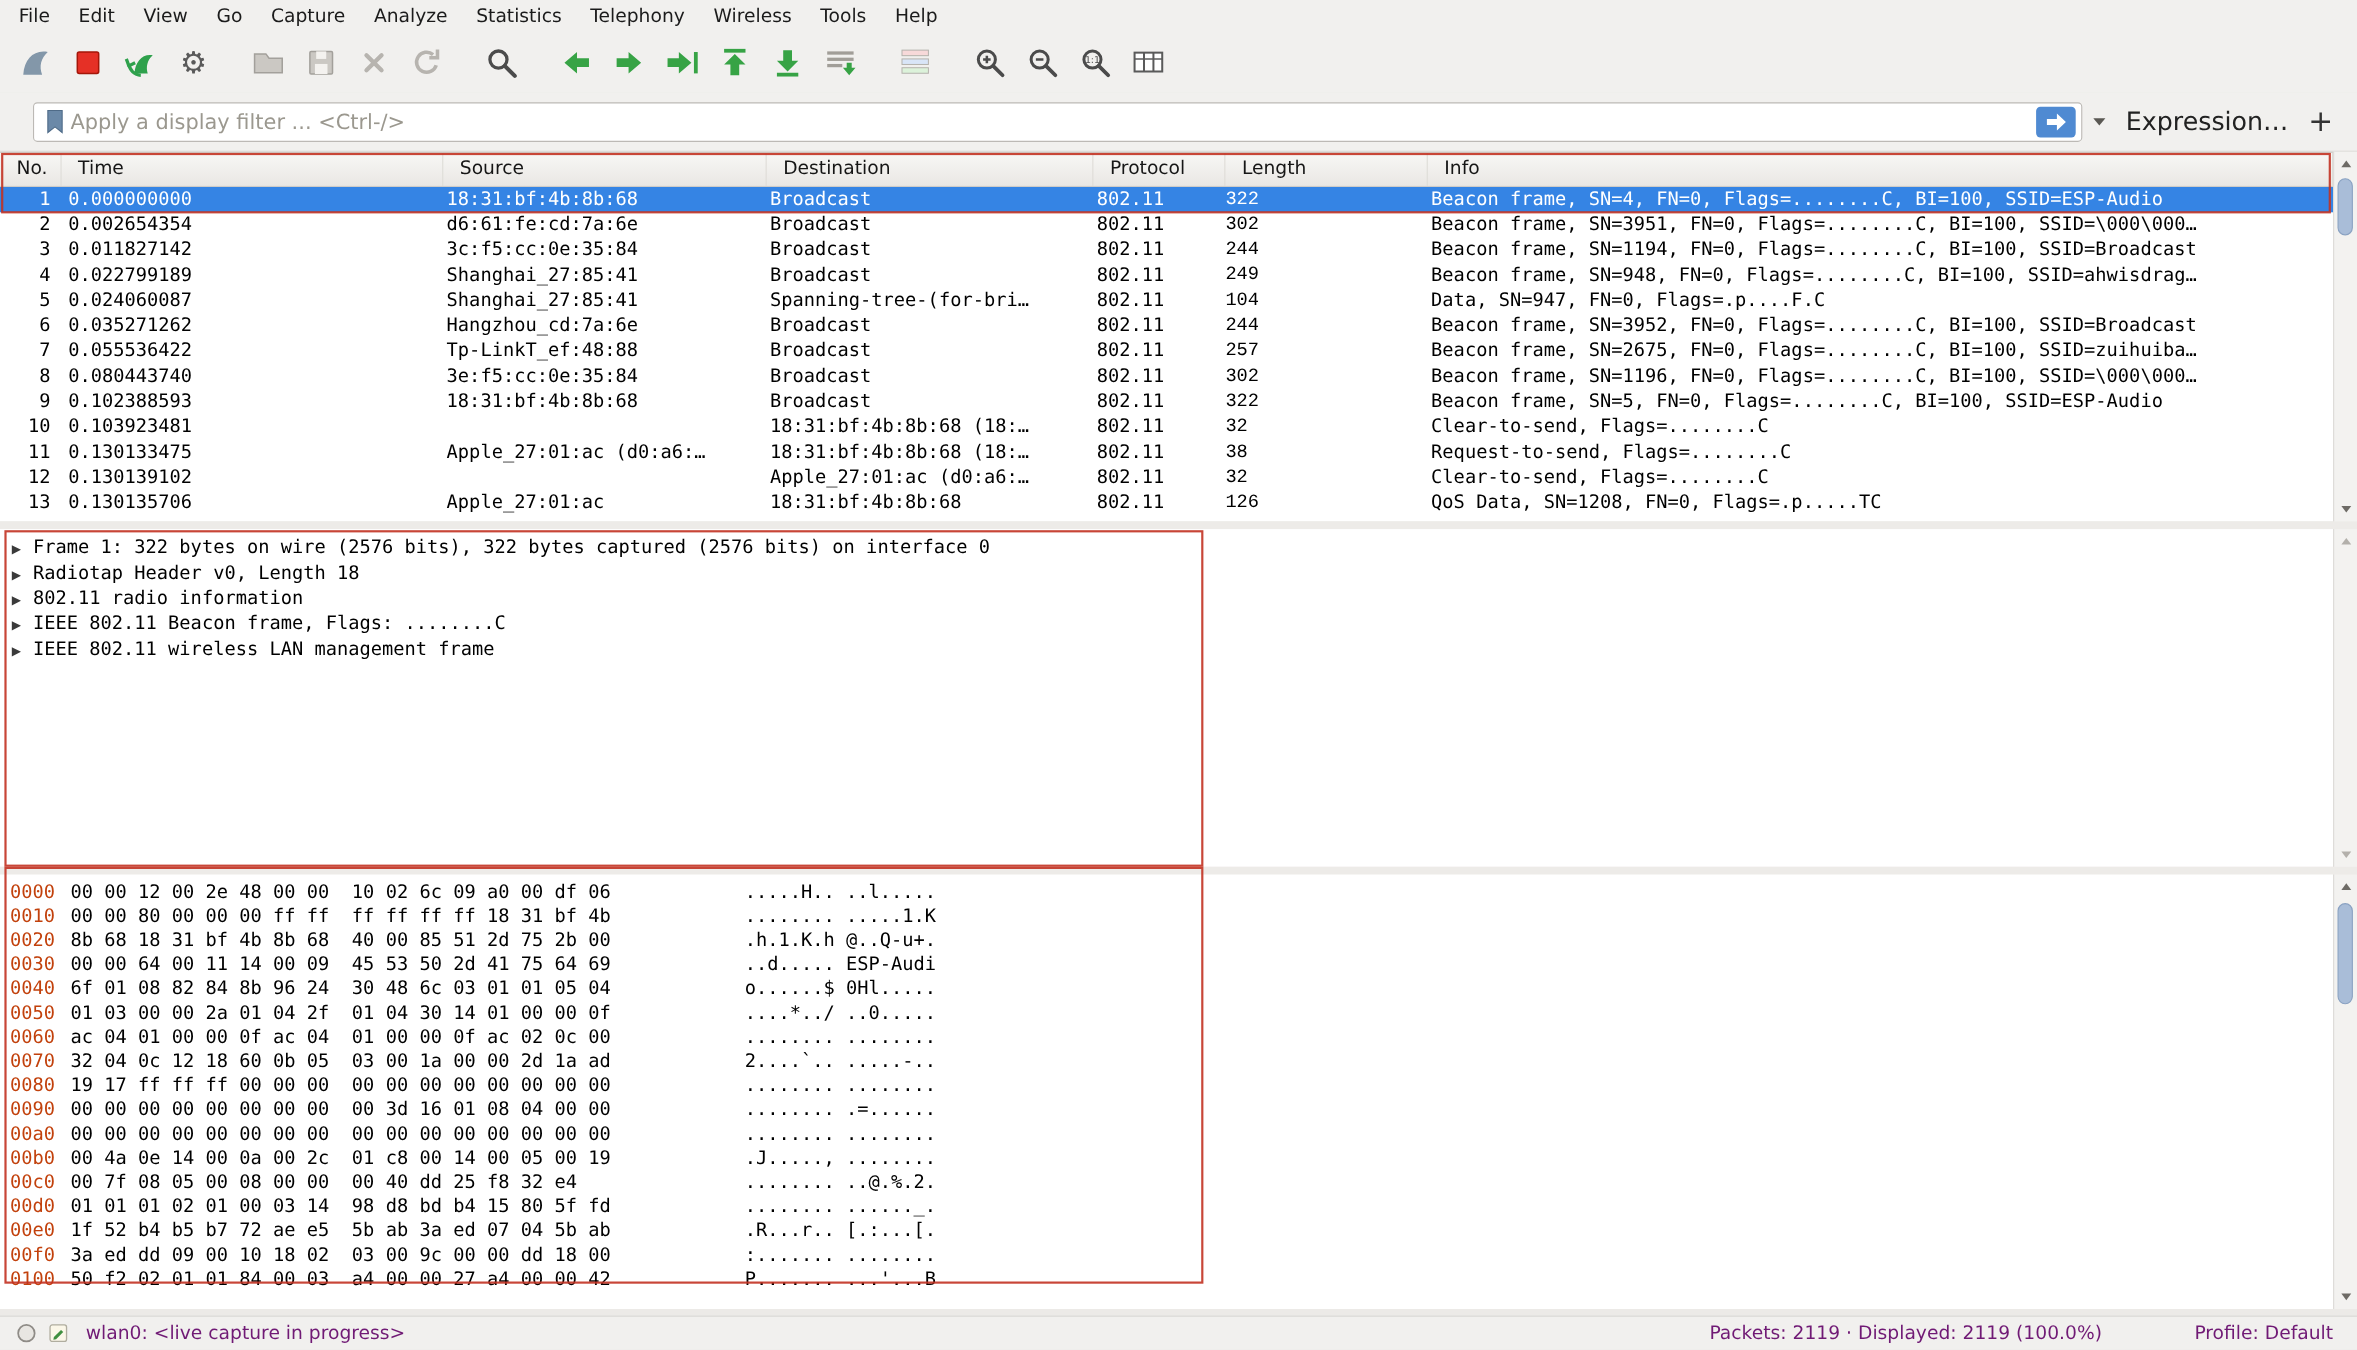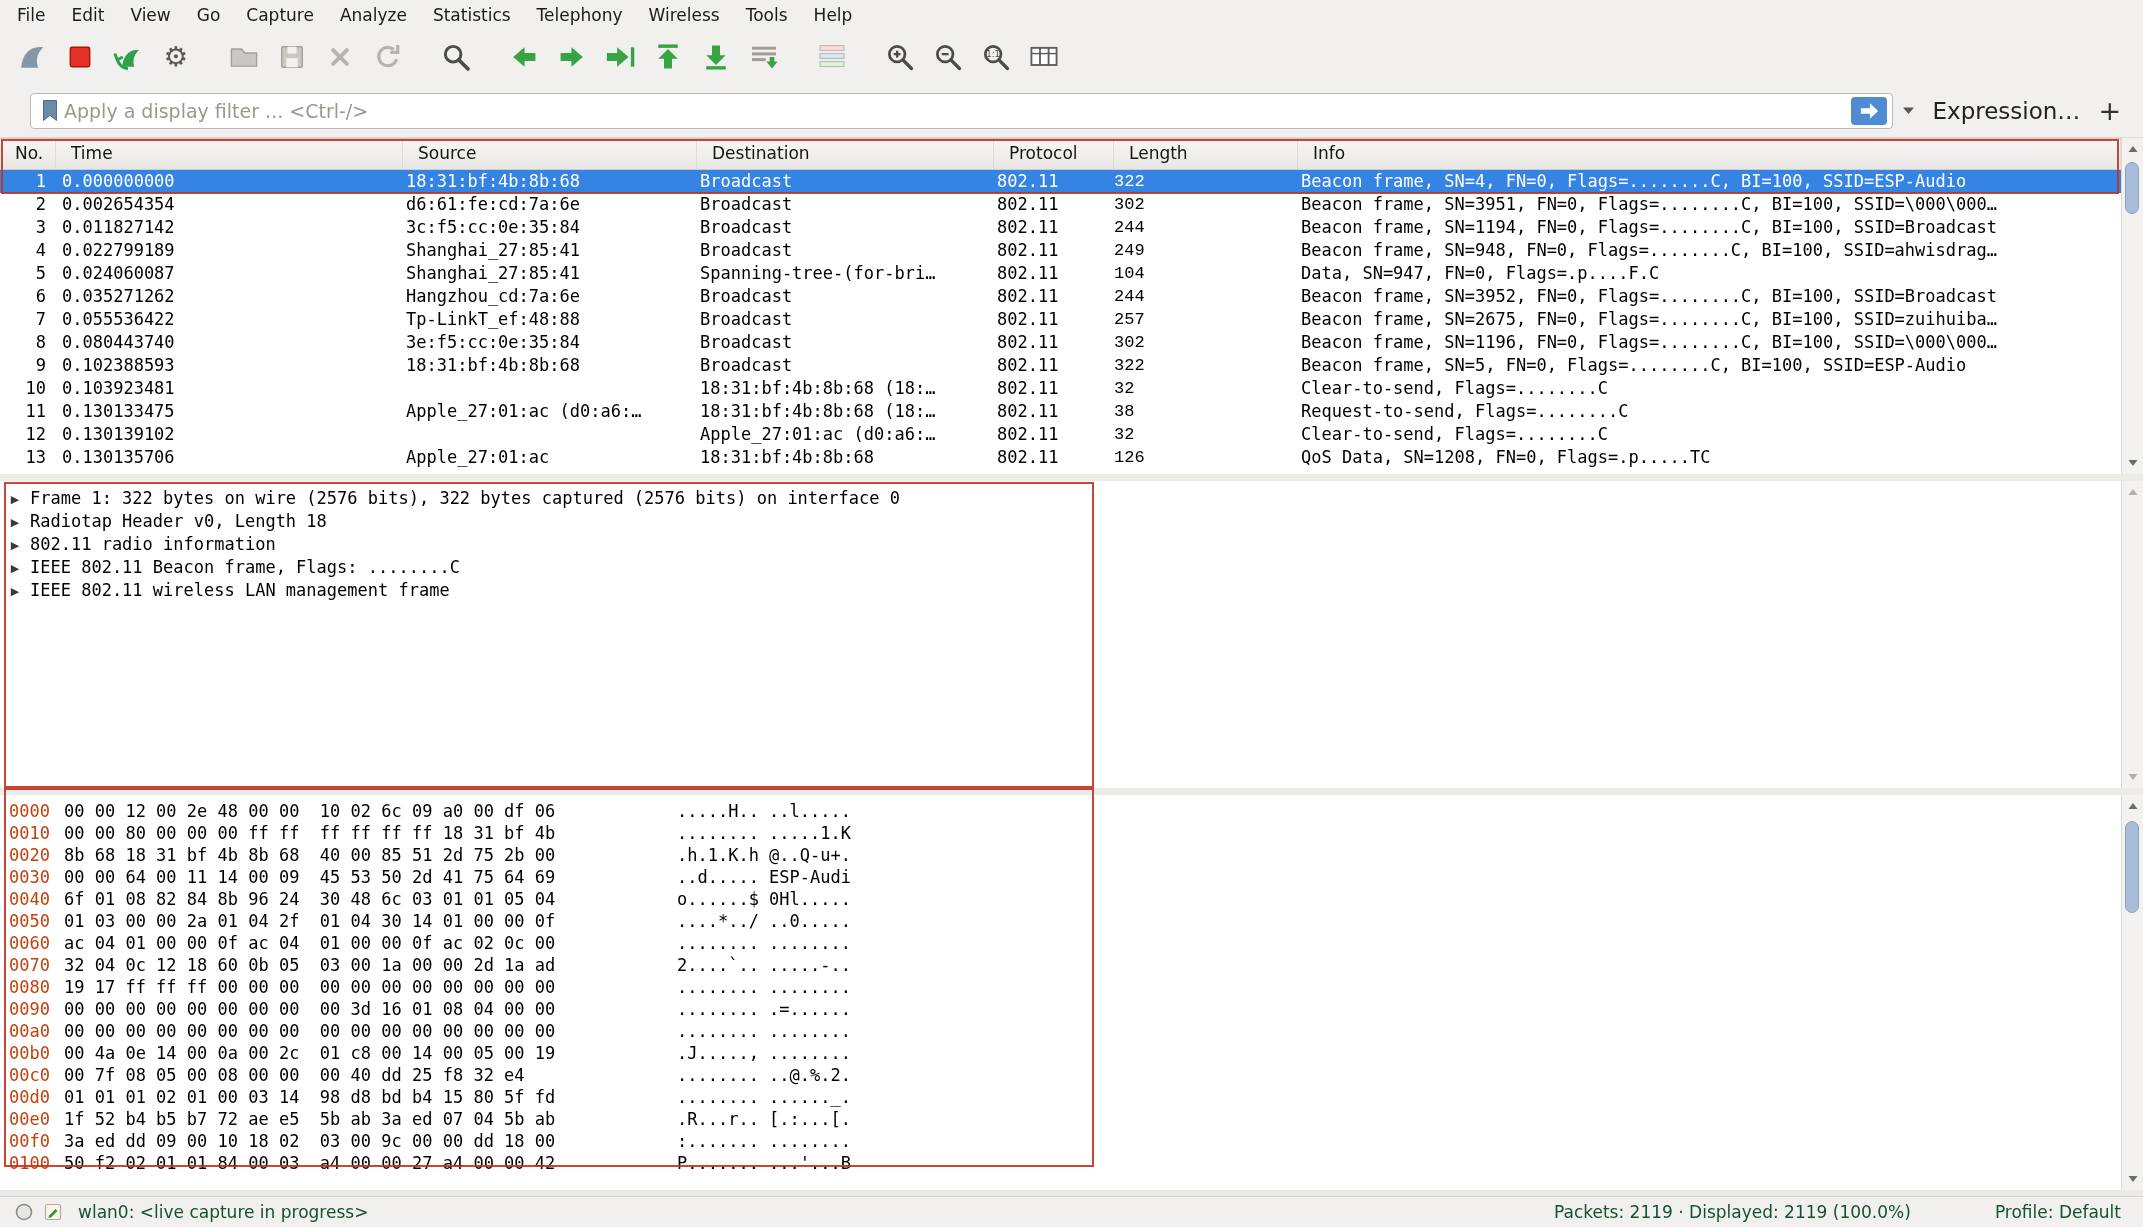"Frame 1: 322 bytes on" .dline { align-items: center -> flex-start }
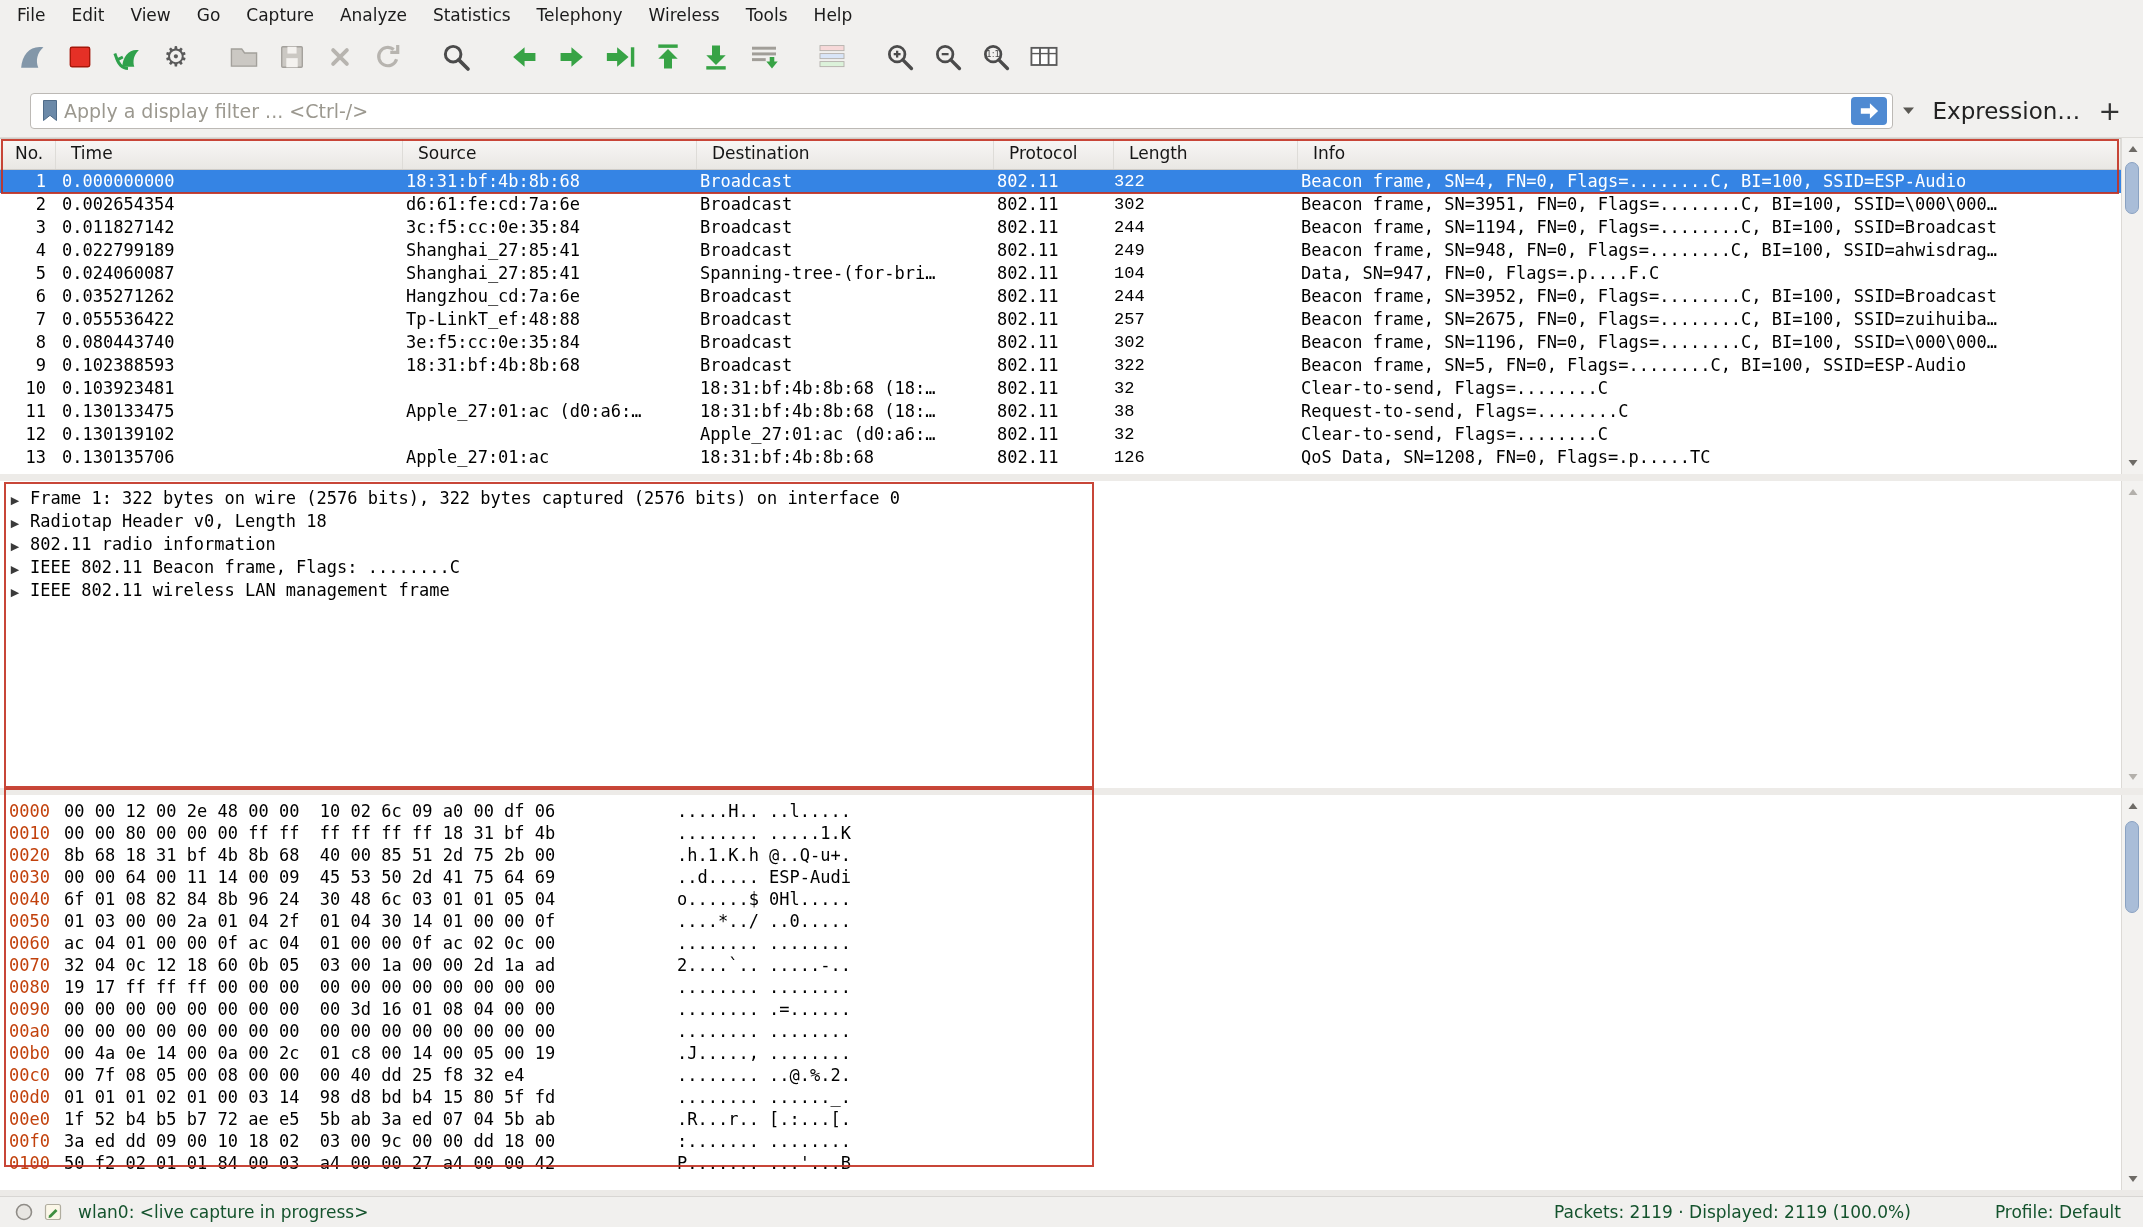"wlan0: <live capture in progress>" .statusbar { color: #14532d -> #701a75 }
